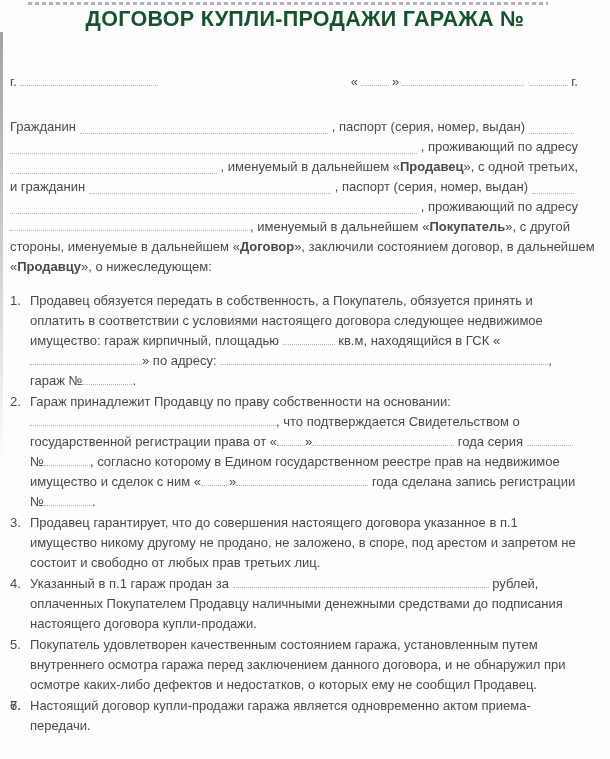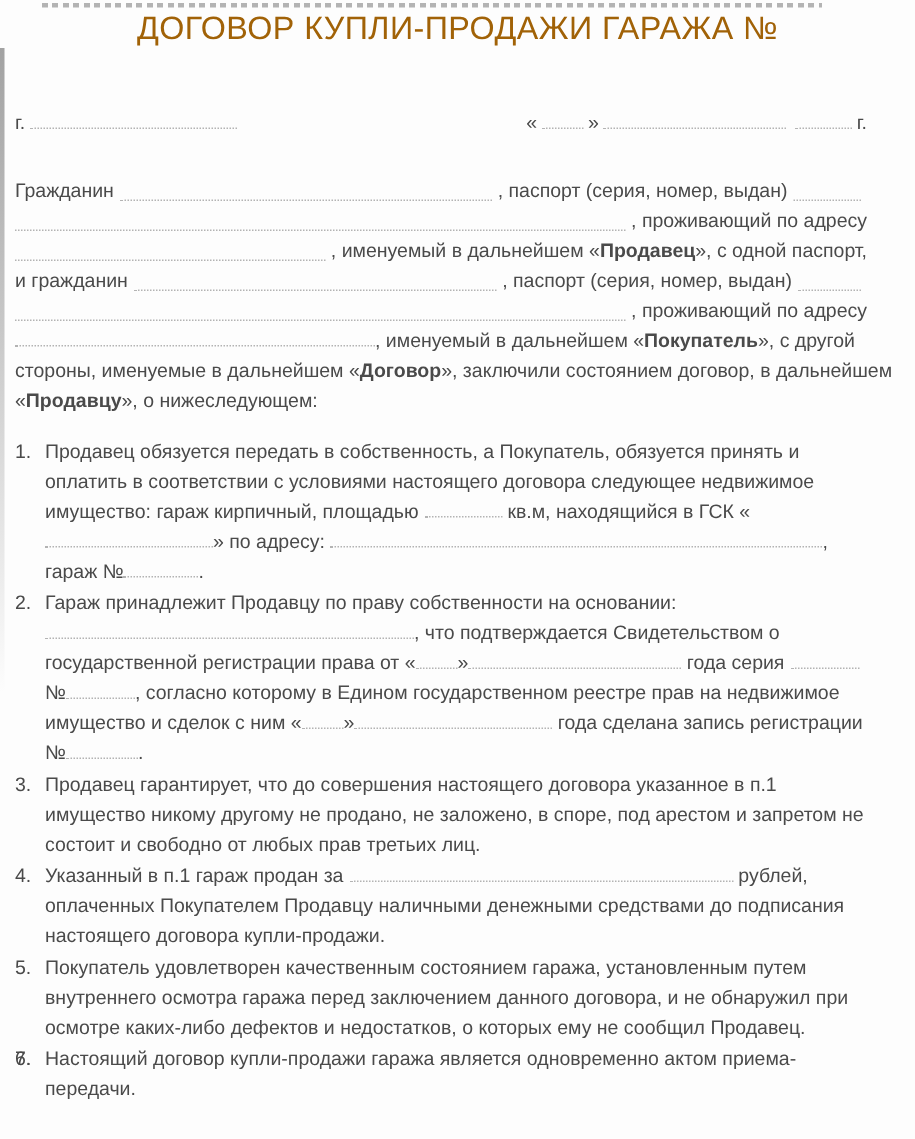"ДОГОВОР КУПЛИ-ПРОДАЖИ ГАРАЖА №" .title { color: #a16207 -> #14532d; font-weight: normal -> bold }
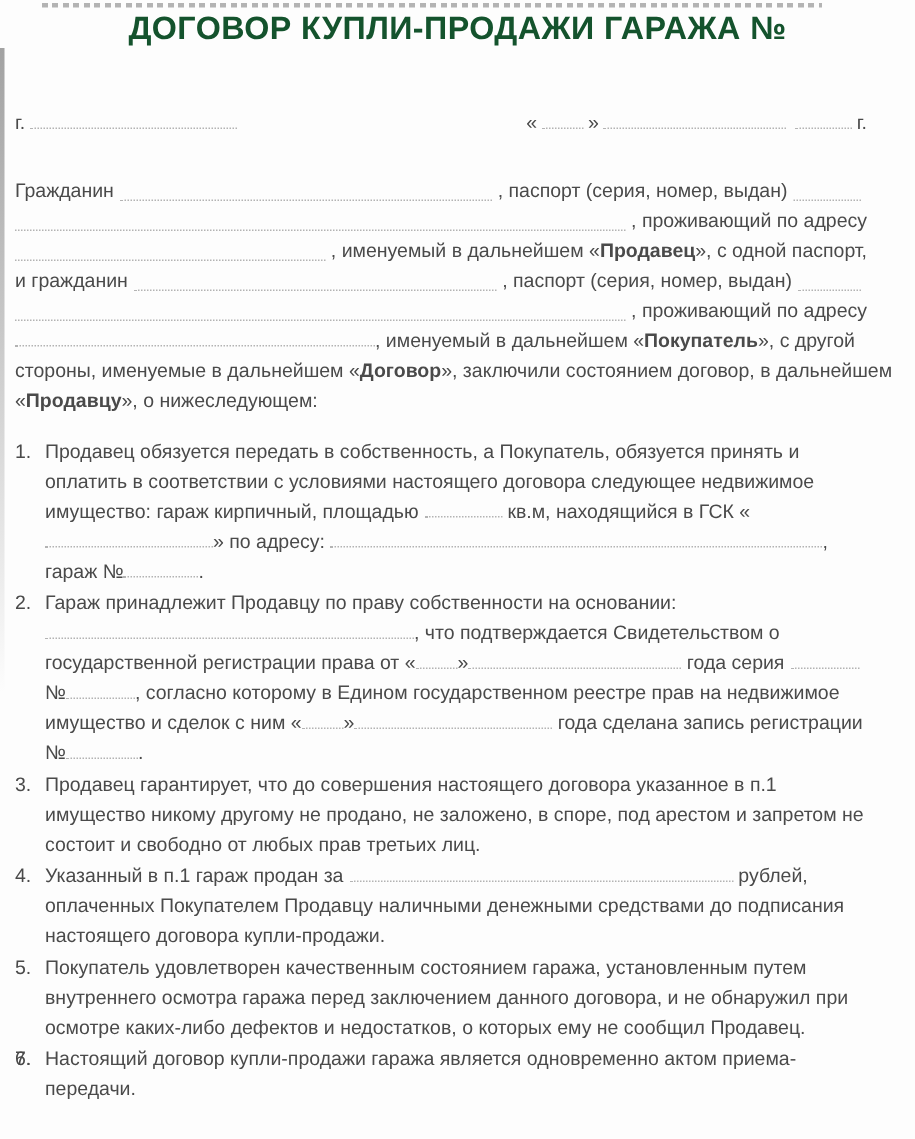"», с одной паспорт," span { text: паспорт -> третьих }
